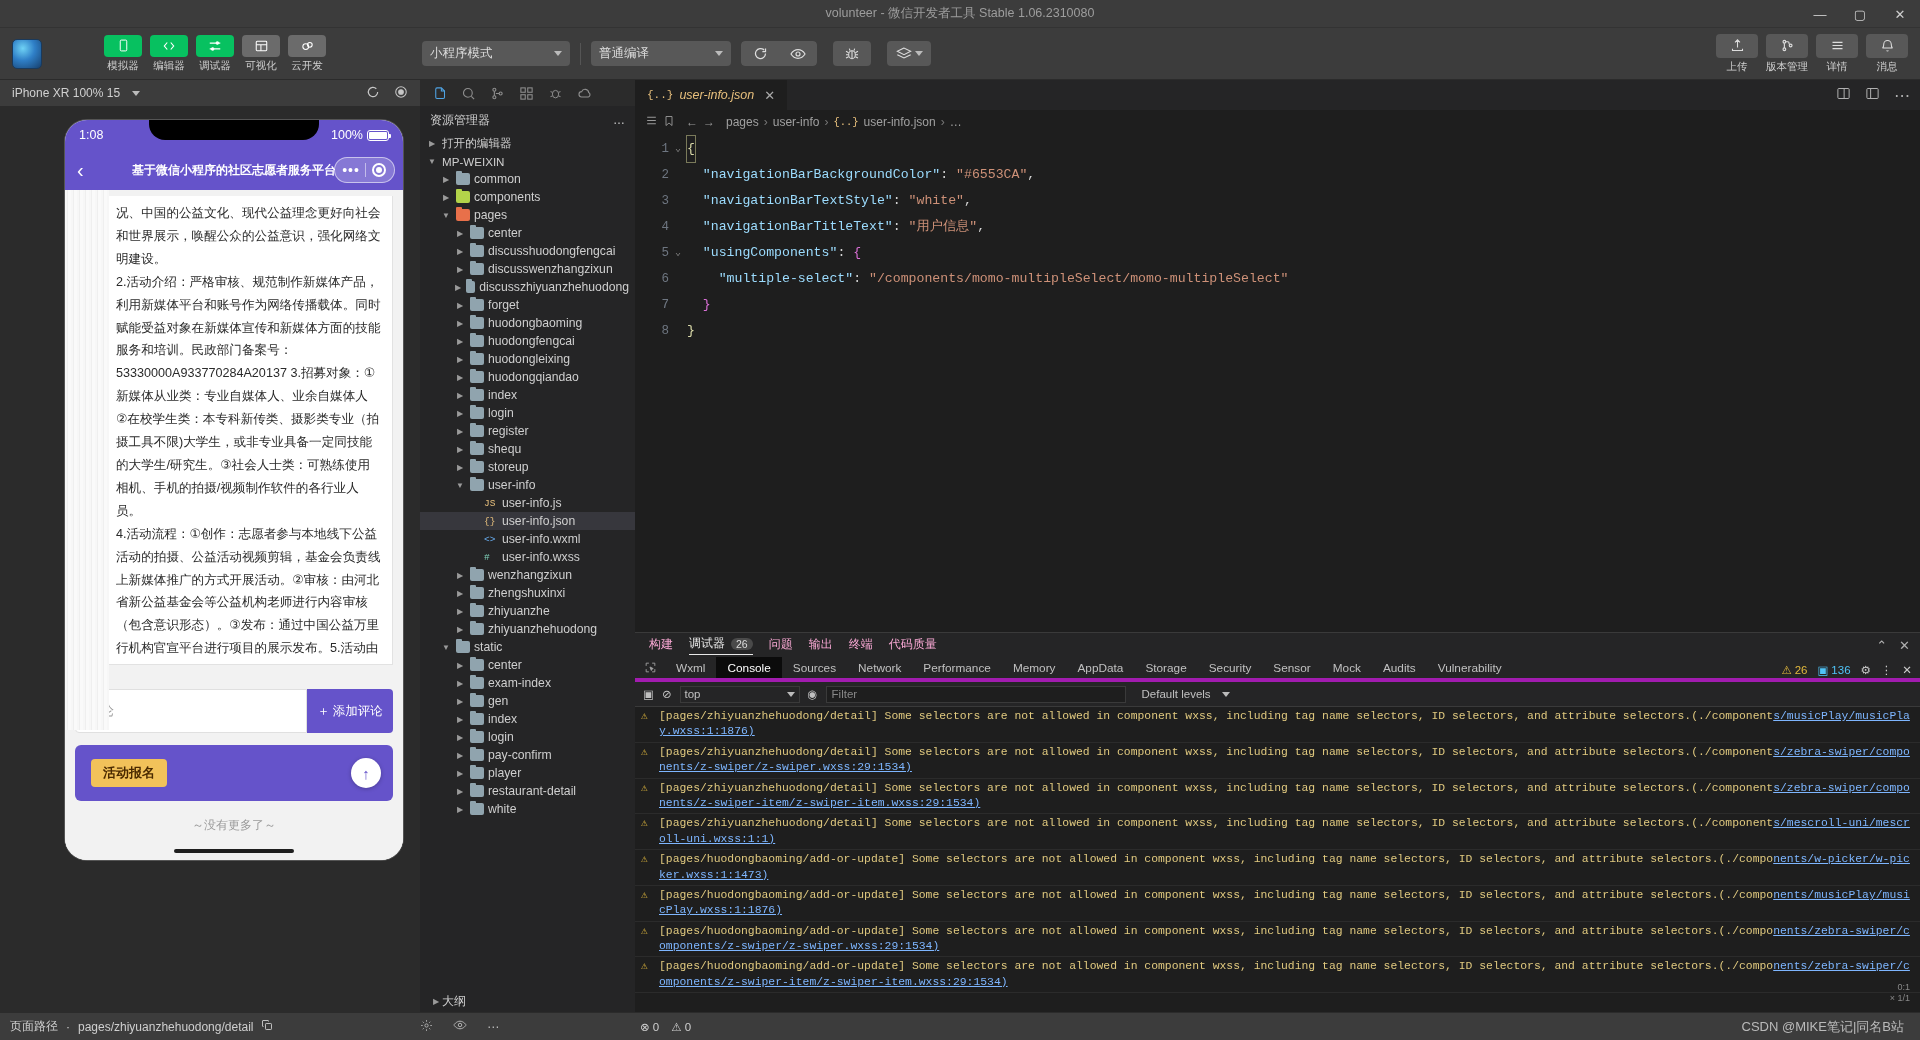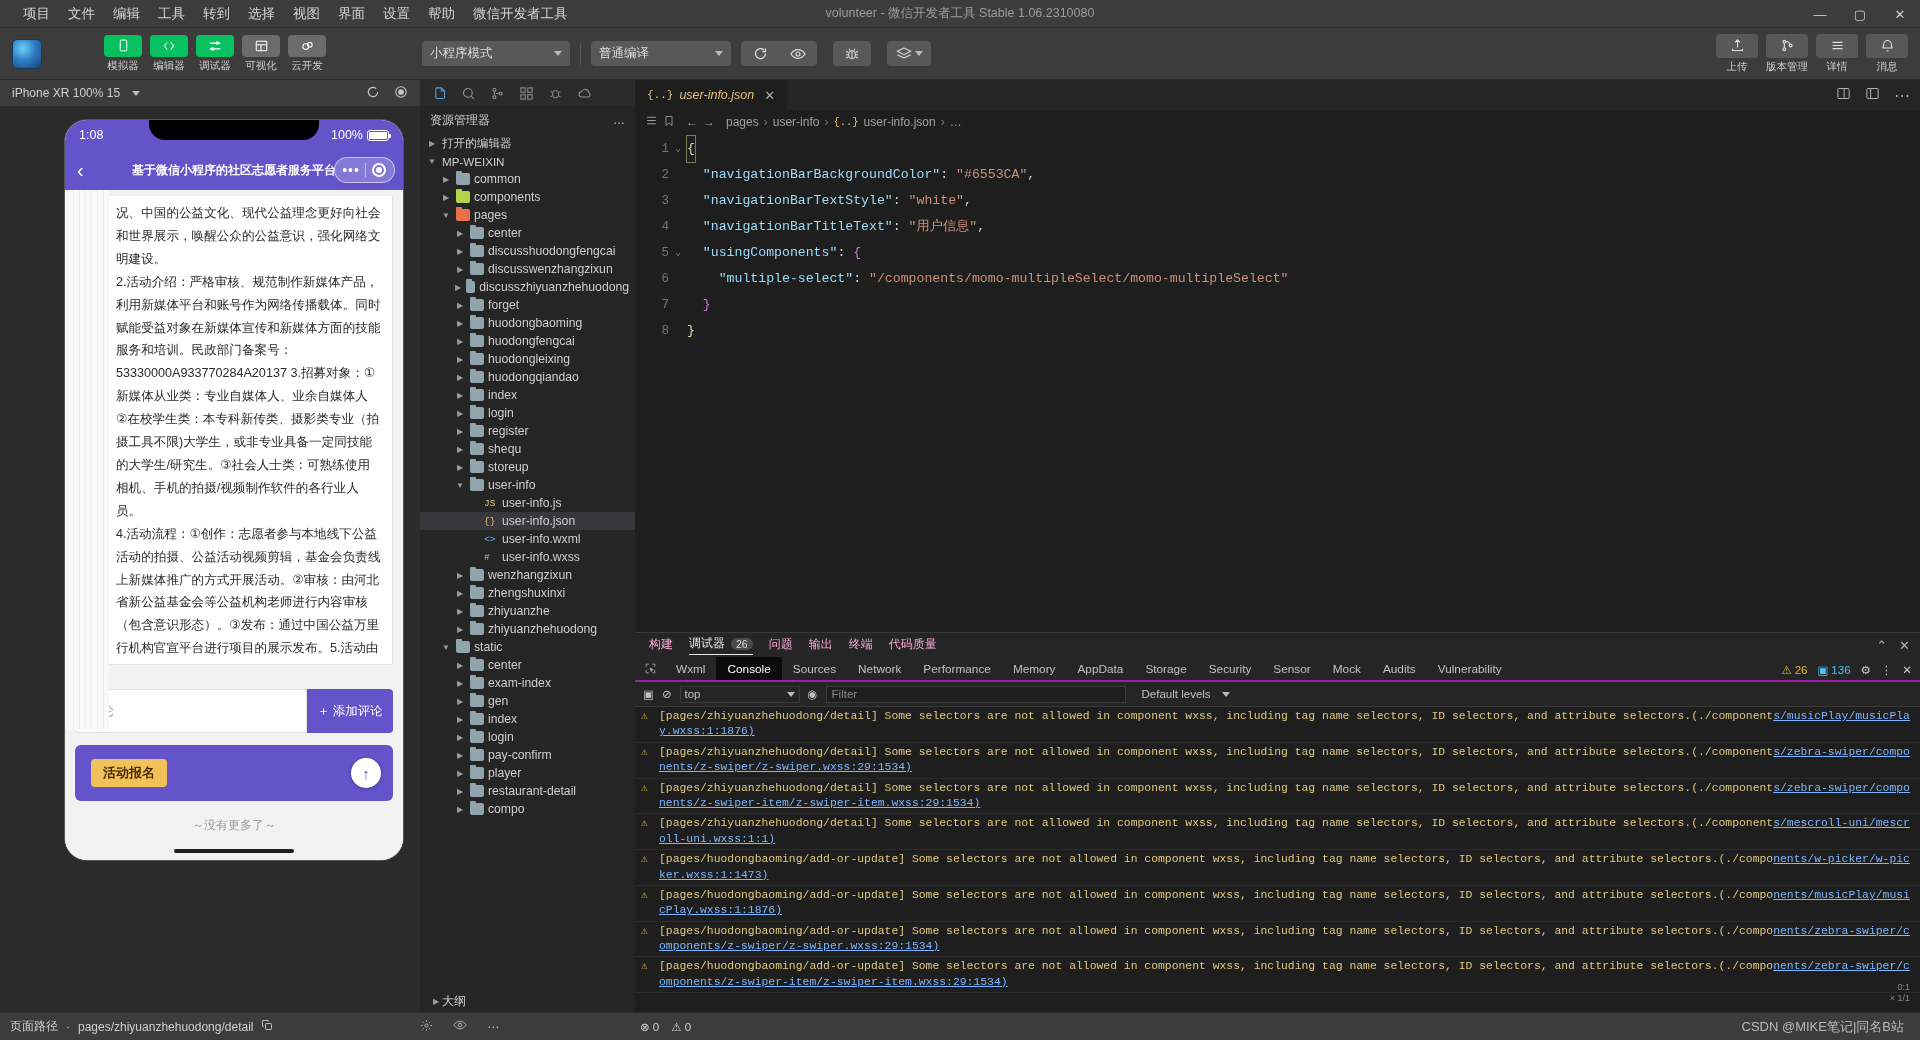"项目" div.menu { html: <div> <div>项目</div> <div>文件</div> <div>编辑</div> <div>工具</div> <div>转到</div> <div>选择</div> <div>视图</div> <div>界面</div> <div>设置</div> <div>帮助</div> <div>微信开发者工具</div> </div> -> none }
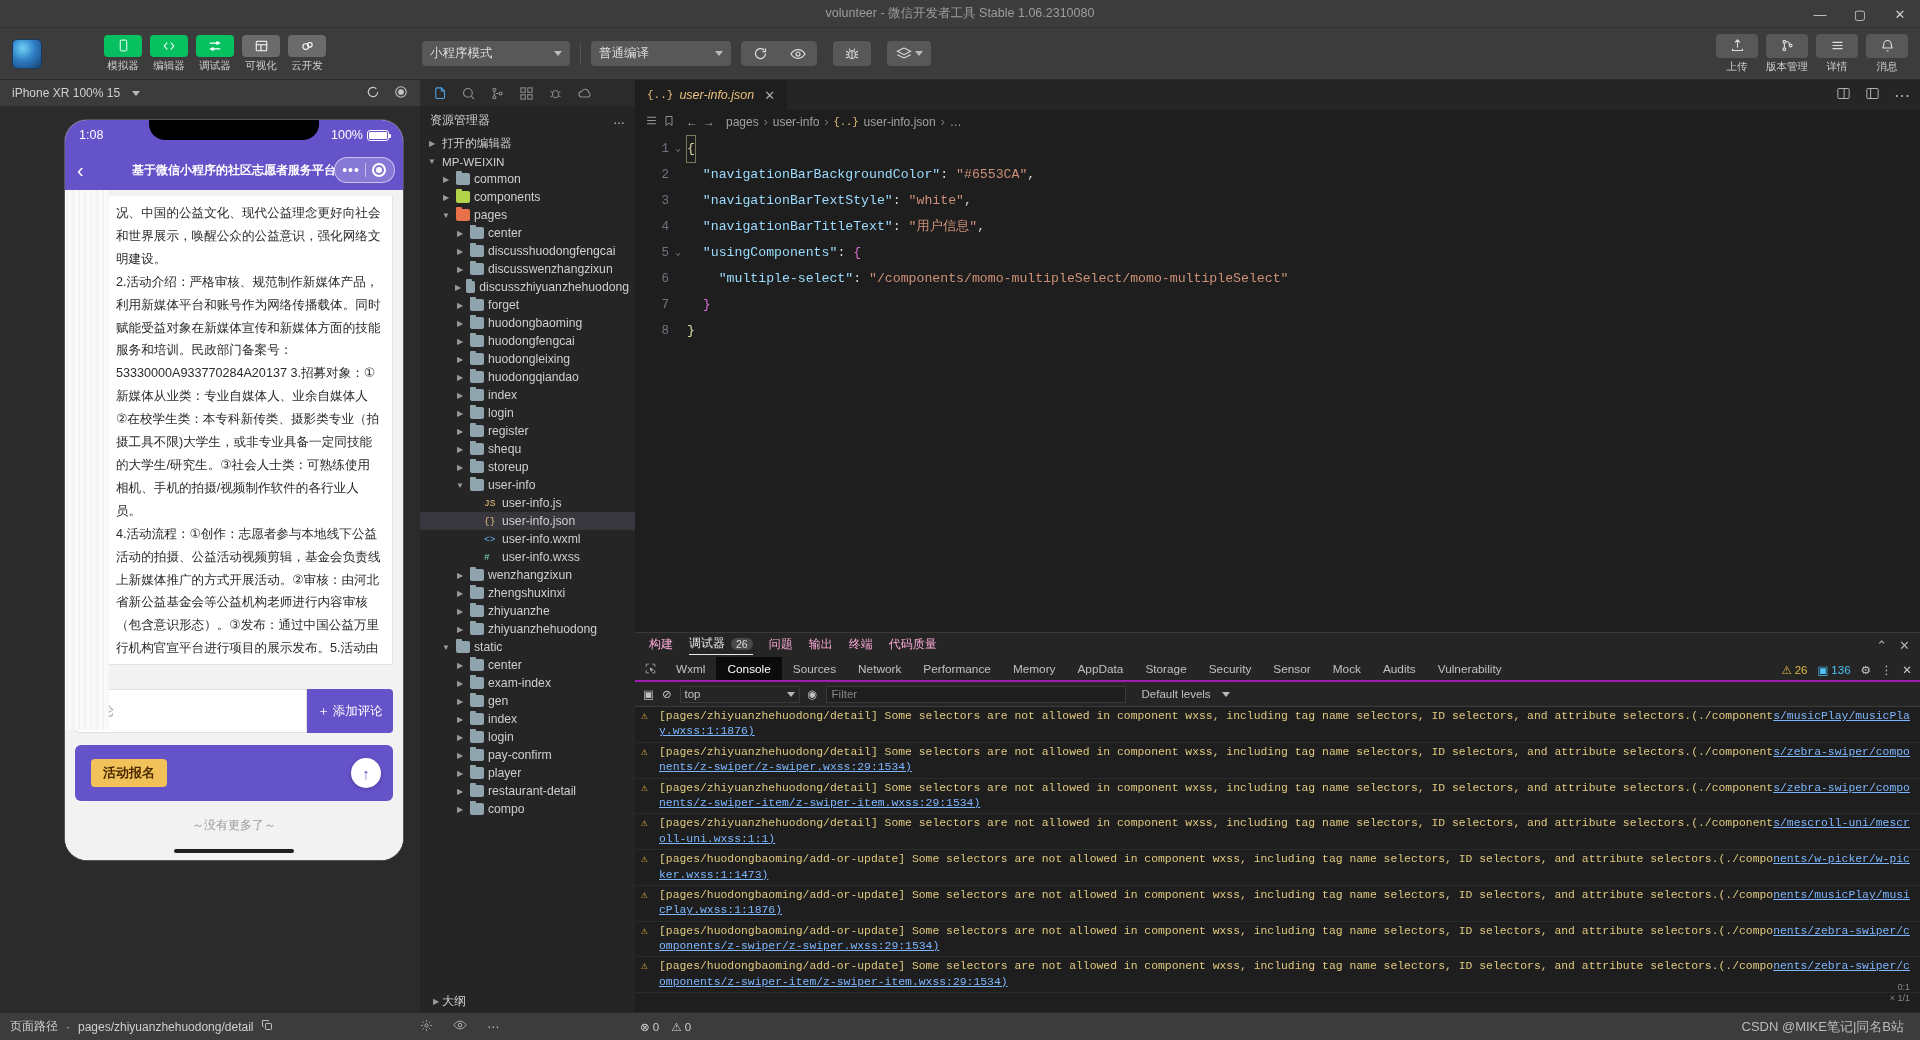"Wxml" .dev-tabs { border-bottom: 2px solid #a21caf -> 4px solid #a21caf }
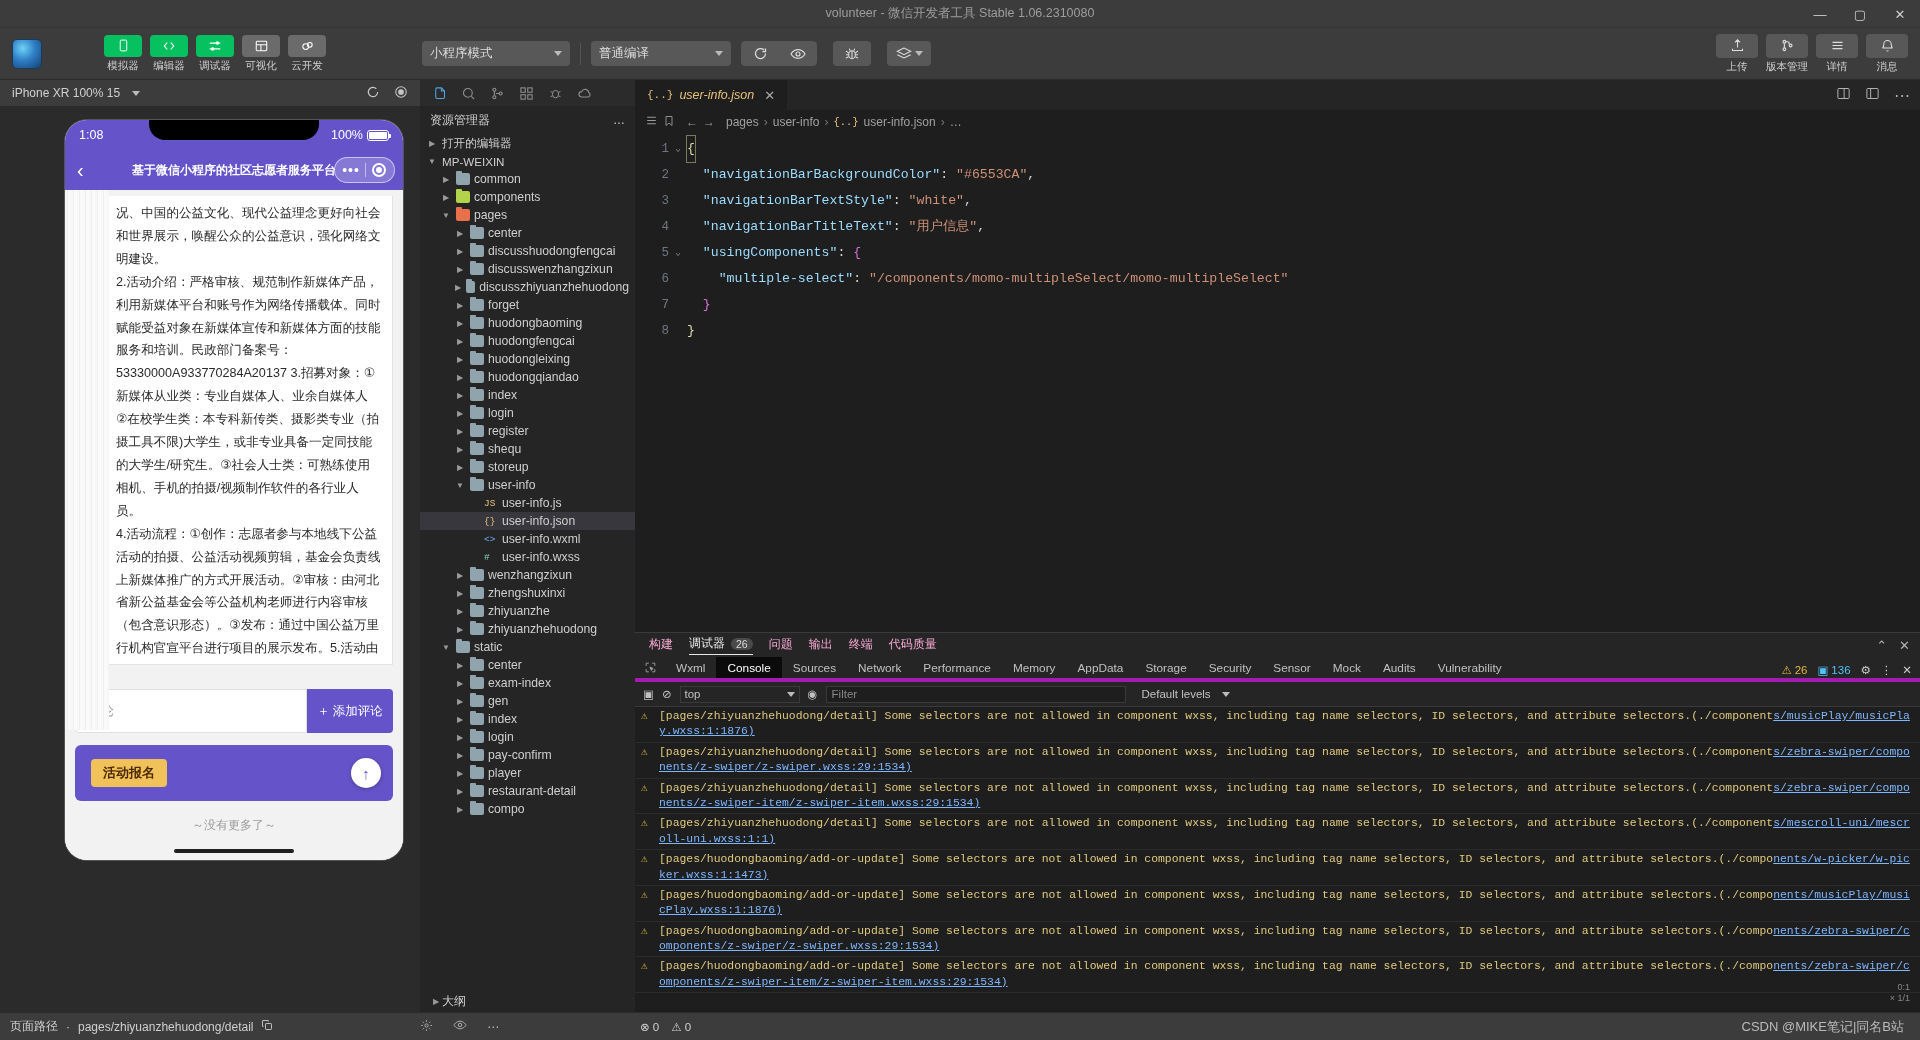"compo" span { text: compo -> white }
